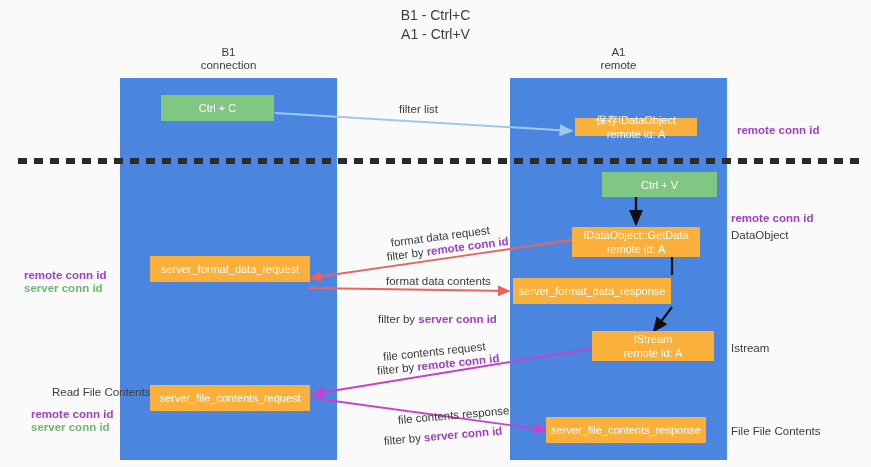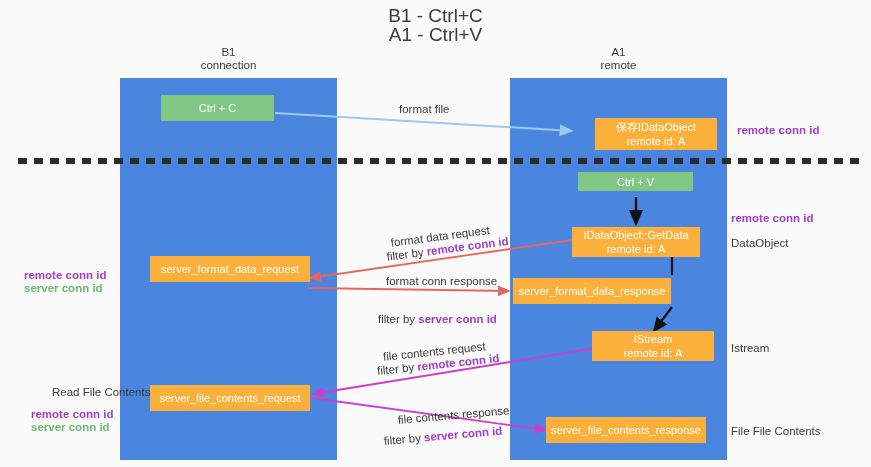"B1 - Ctrl+C" .title { font-size: 19px -> 14px }
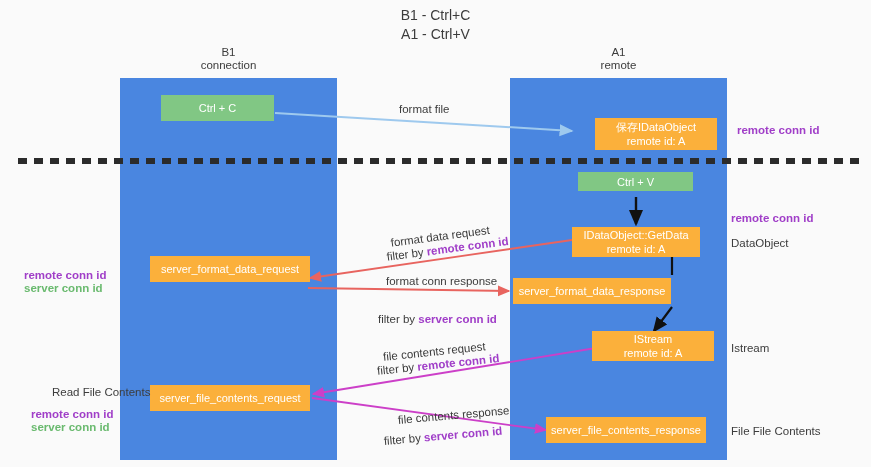"format file" div.lbl { text: format file -> filter list }
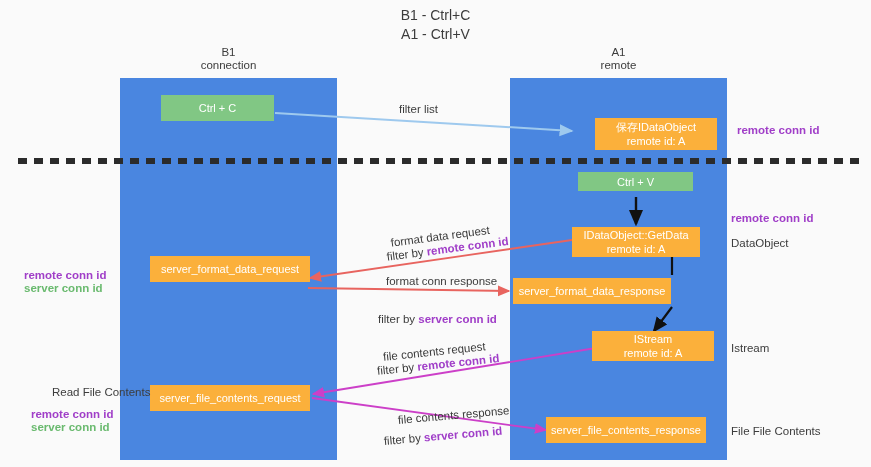"保存IDataObject" div.box { height: 32px -> 18px; margin-left: 20px -> none }
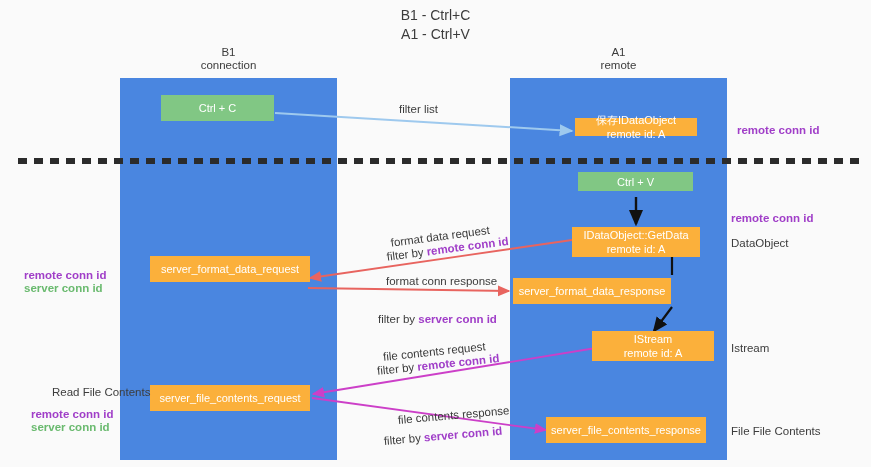"Ctrl + V" div.box { height: 19px -> 25px; left: 578px -> 602px }
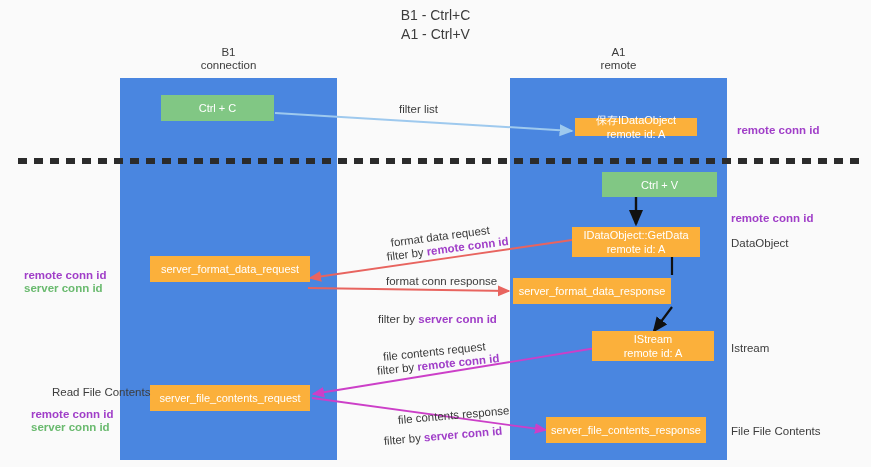"DataObject" div.lbl { top: 236px -> 228px }
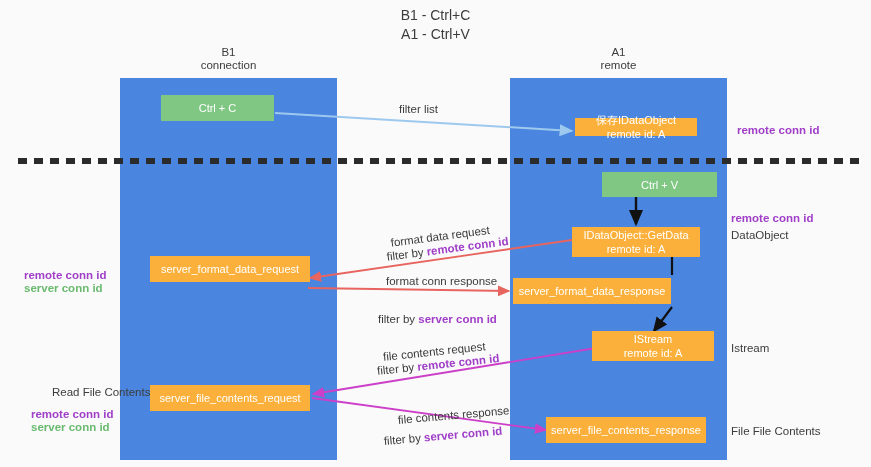"format conn response" div.lbl { text: conn response -> data contents }
